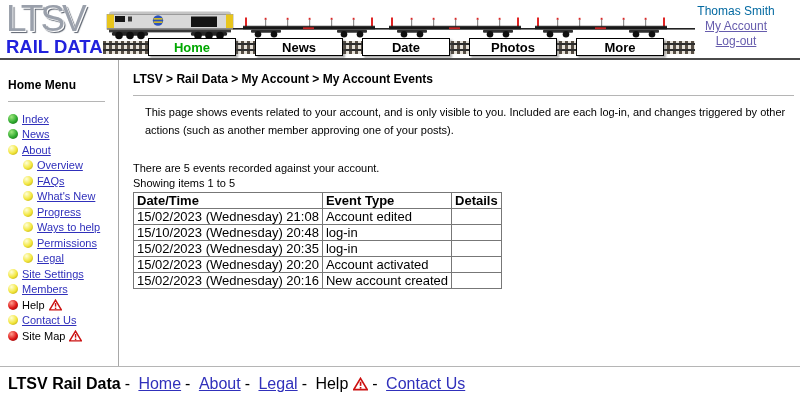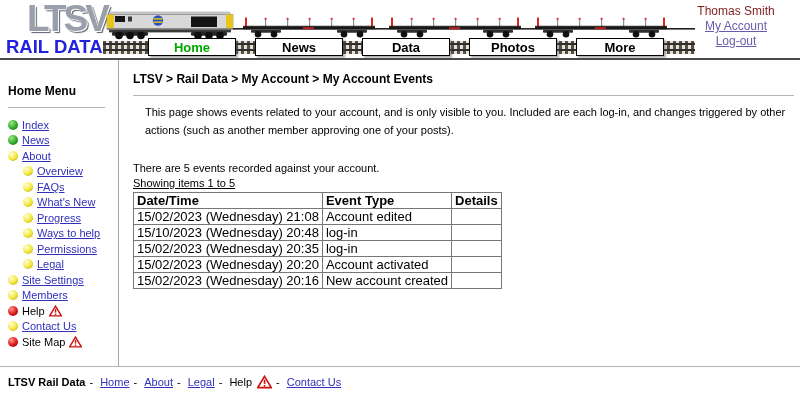"LTSV" .logo-ltsv { font-weight: 700 -> 400; text-align: center -> none }
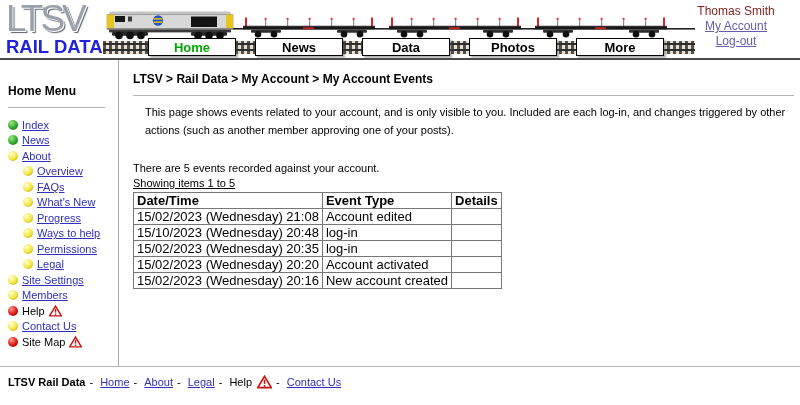"Thomas Smith" .user-name { color: #7f1d1d -> #0369a1 }
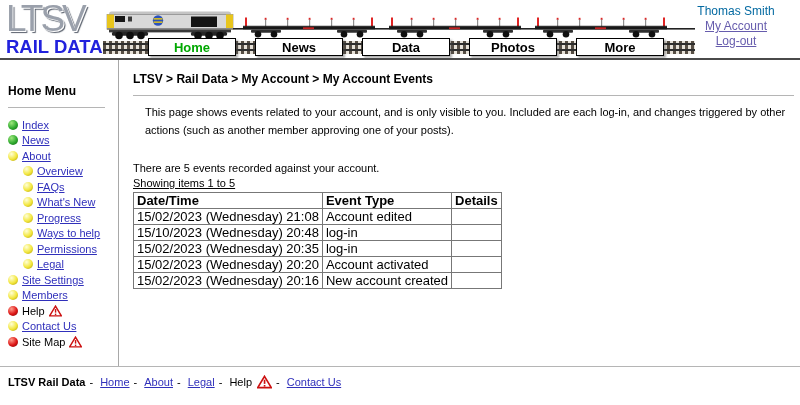"Data" span.tab-label { text: Data -> Date }
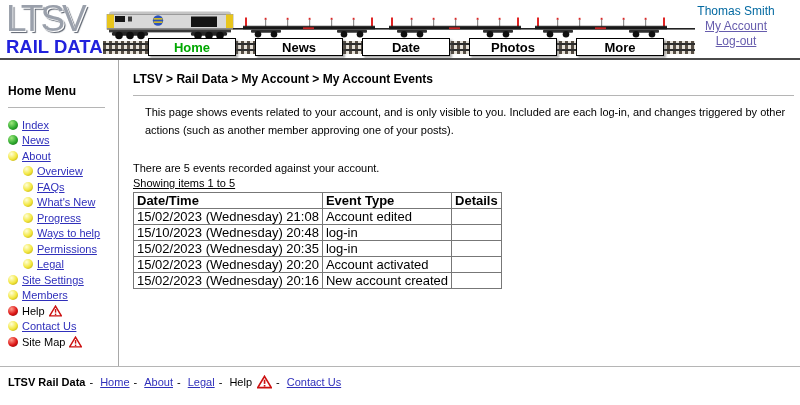"Home Menu" .sidebar { padding: 24px 6px 0 8px -> 18px 6px 0 8px }
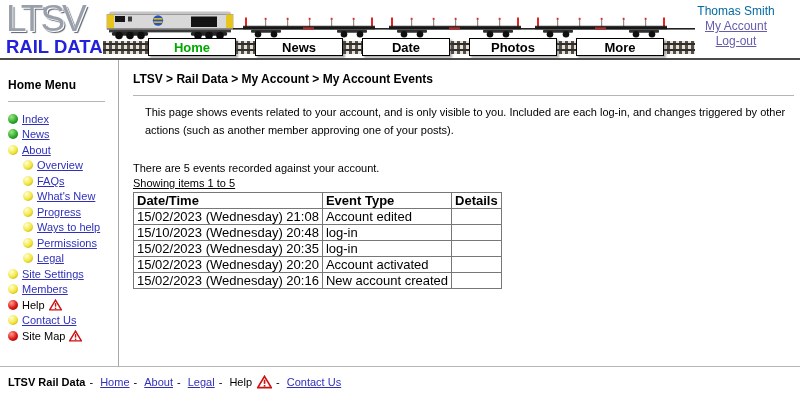"Showing items 1 to 5" .showing-line { text-decoration: underline -> none }
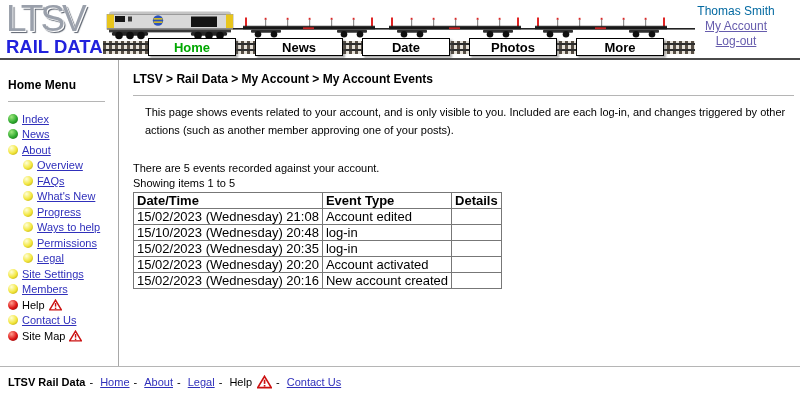"LTSV Rail Data" .footer { font-size: 11px -> 16px }
